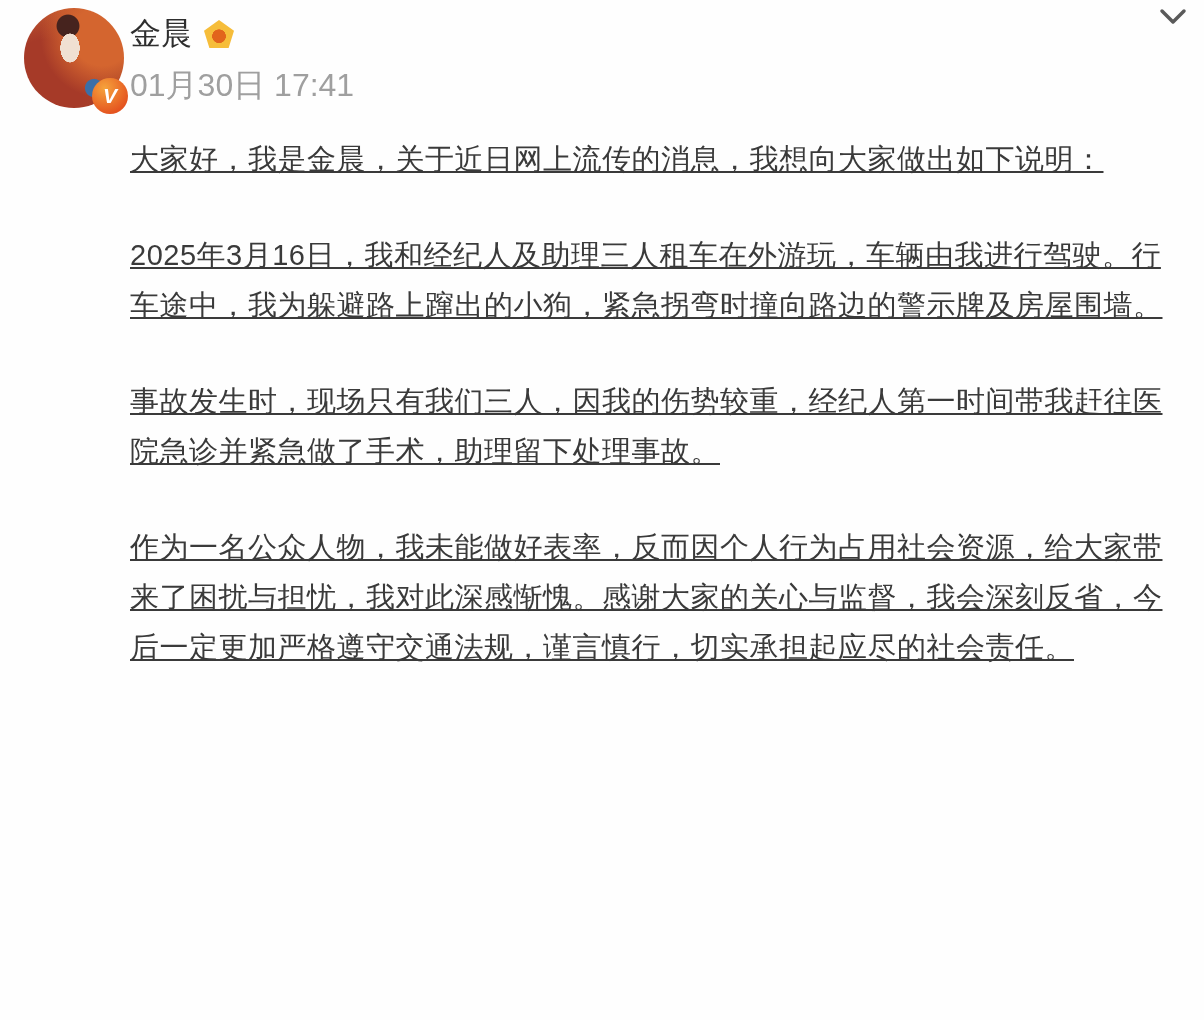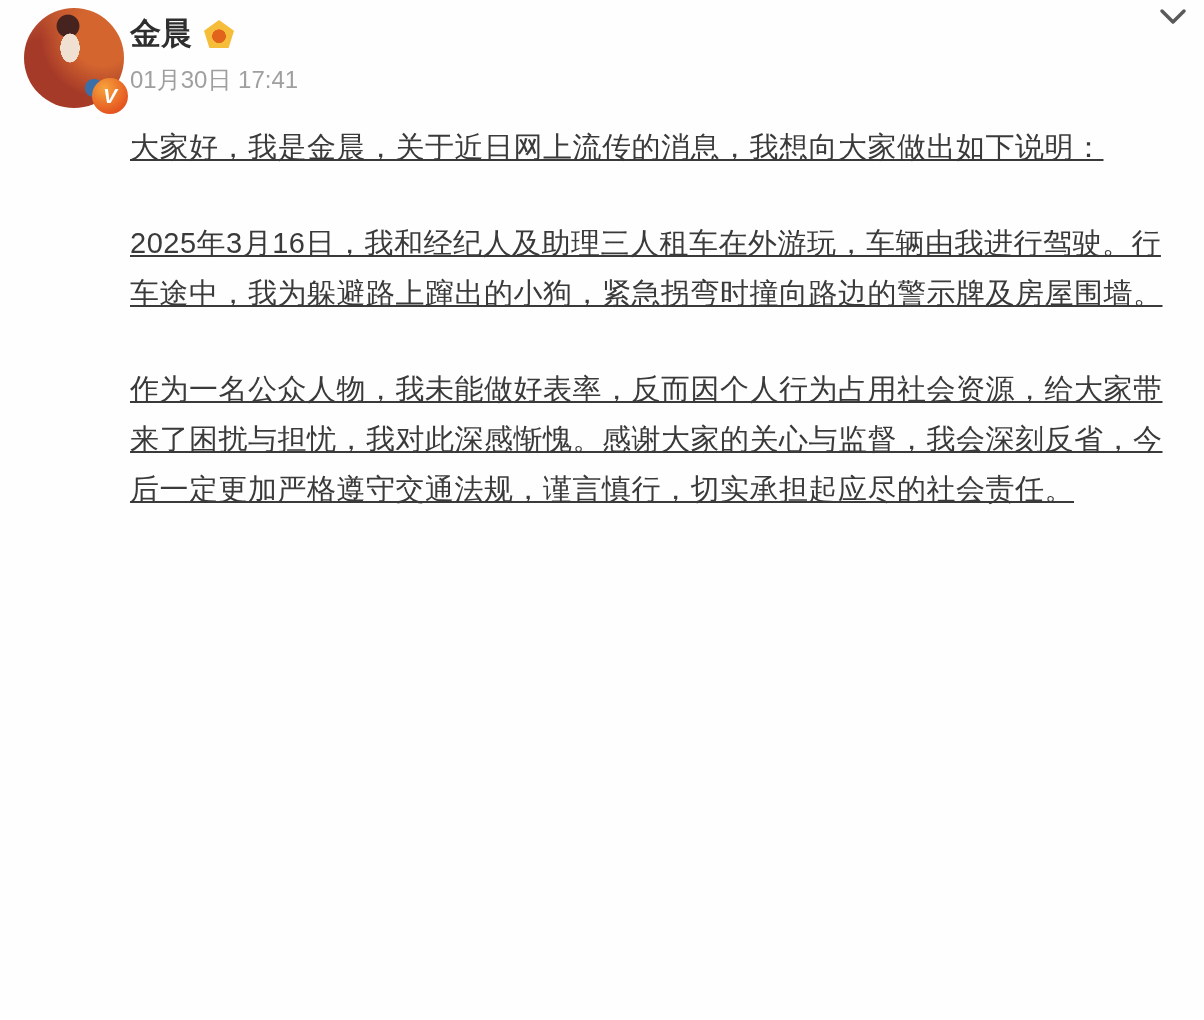"金晨" .name { font-weight: bold -> normal }
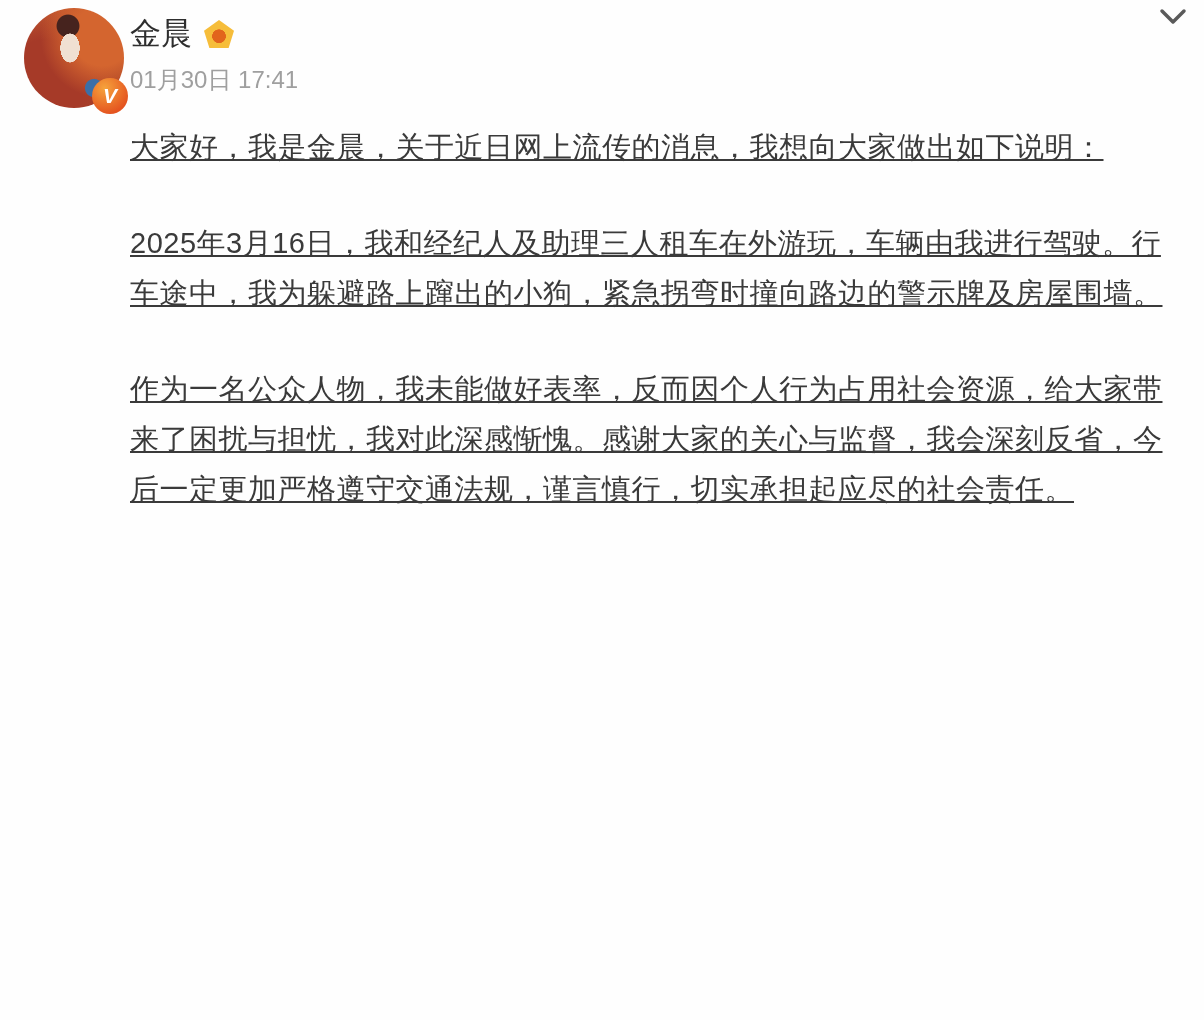"01月30日 17:41" .date { font-size: 24px -> 32px }
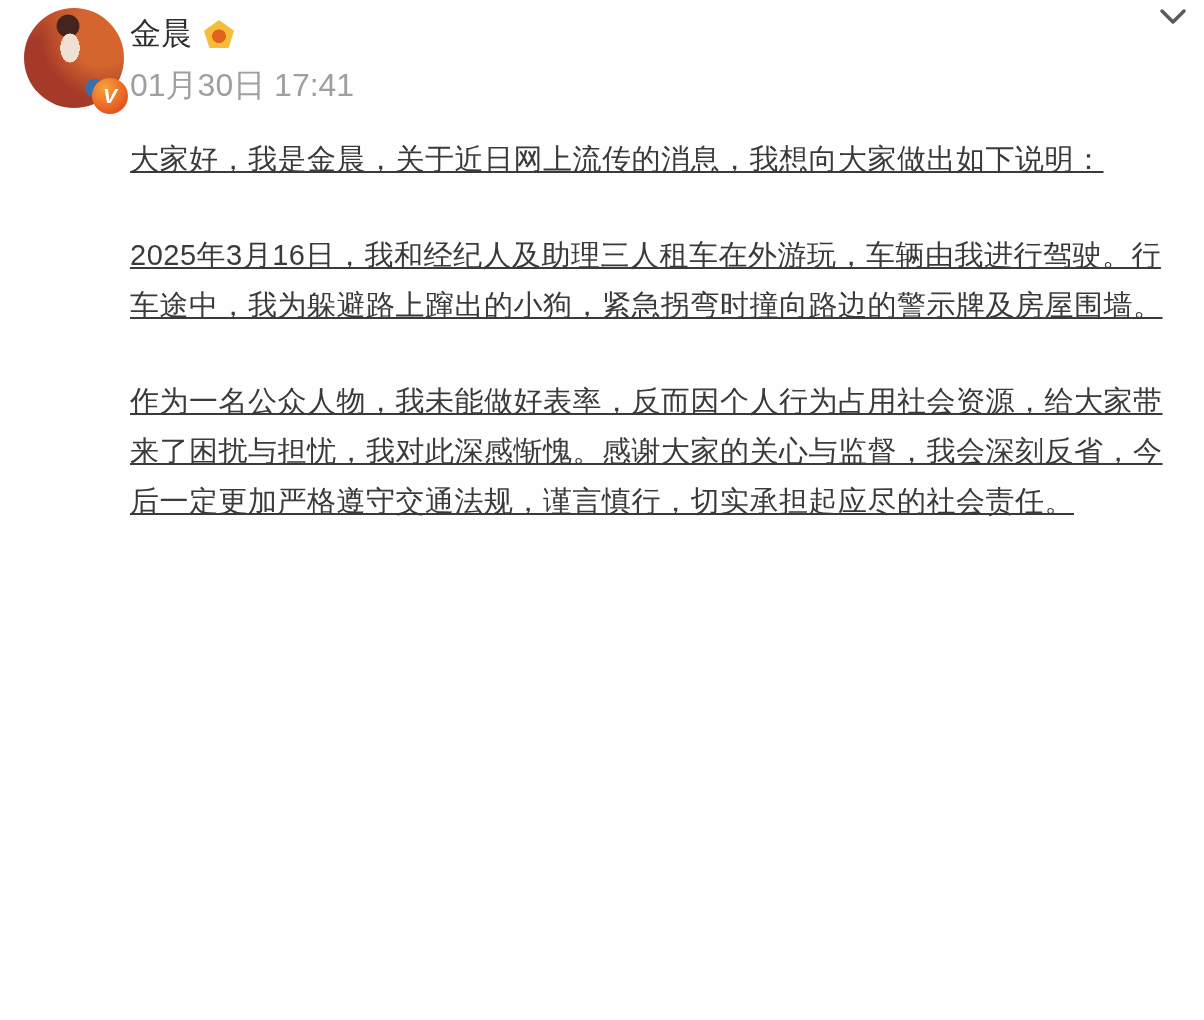"事故发生时，现场只有我们三人，因我的伤势较重，经纪人第一时间带我赶往医院急诊并紧" p { html: none -> <p>事故发生时，现场只有我们三人，因我的伤势较重，经纪人第一时间带我赶往医院急诊并紧急做了手术，助理留下处理事故。</p> }
